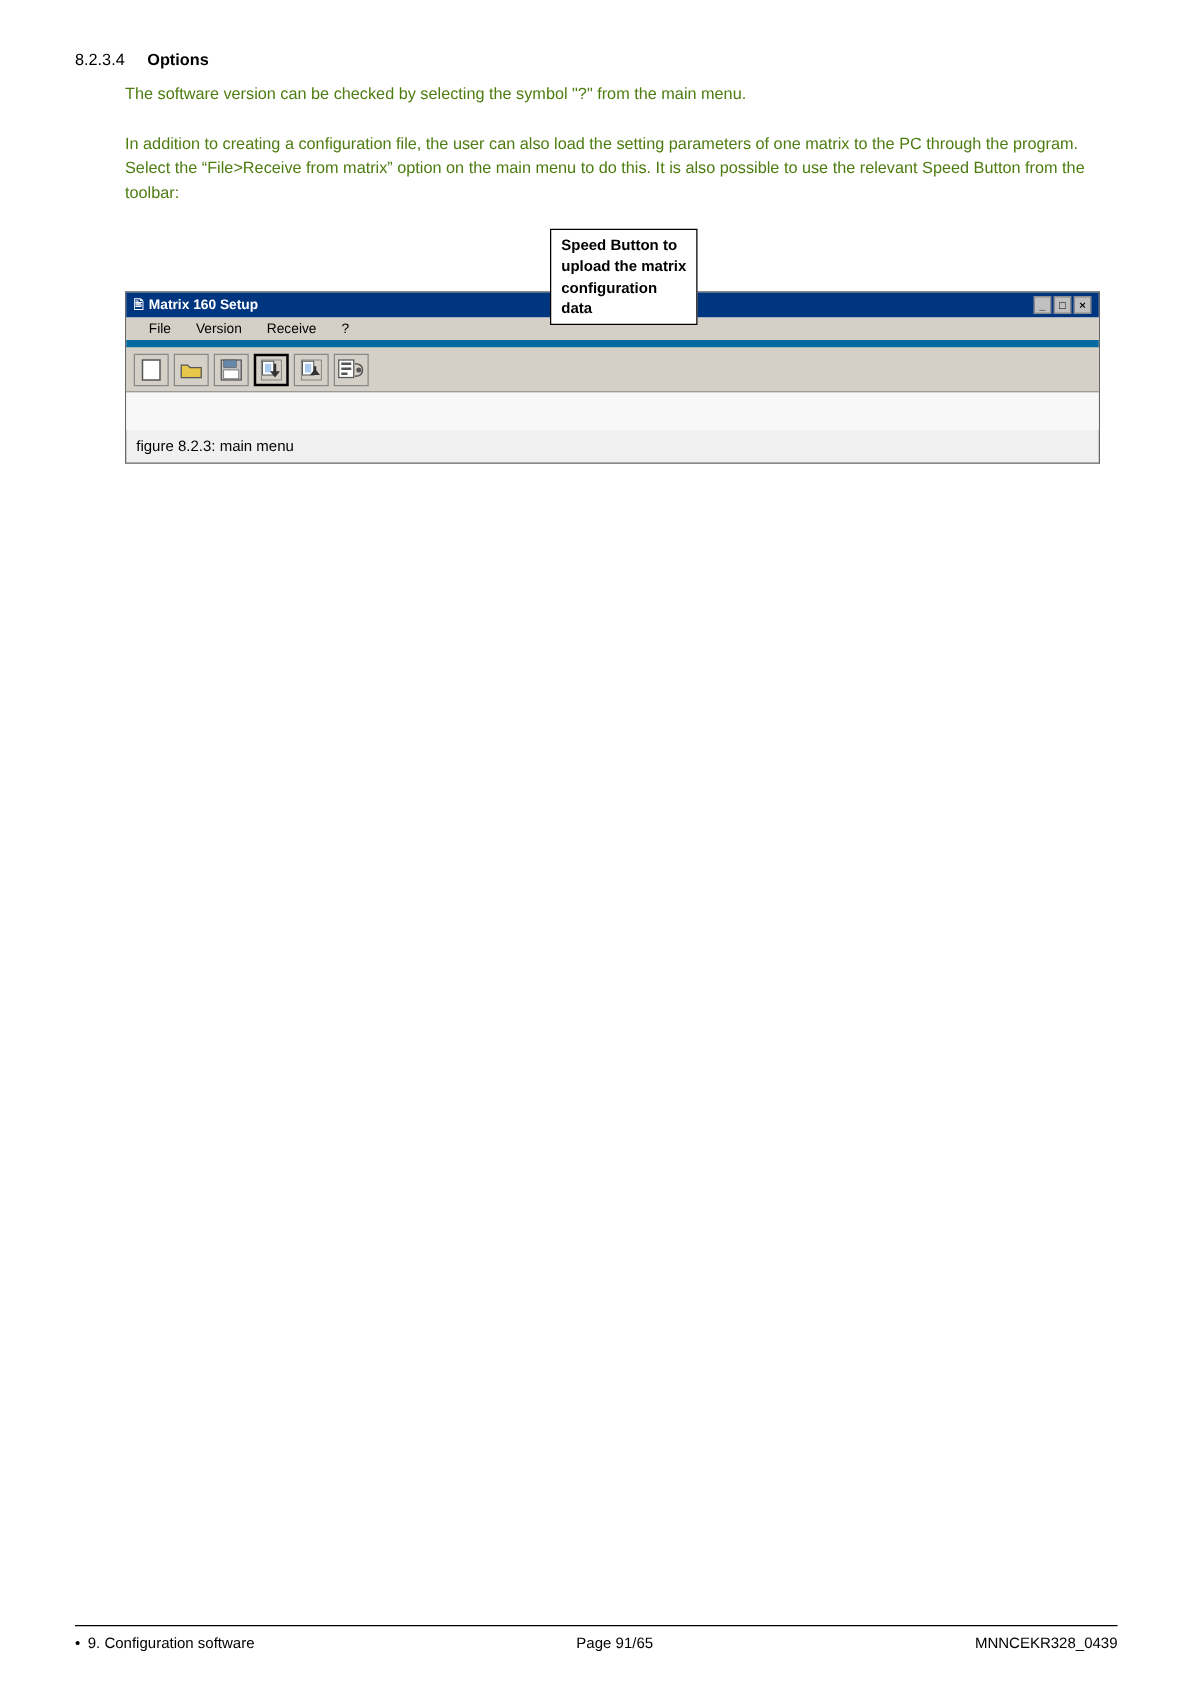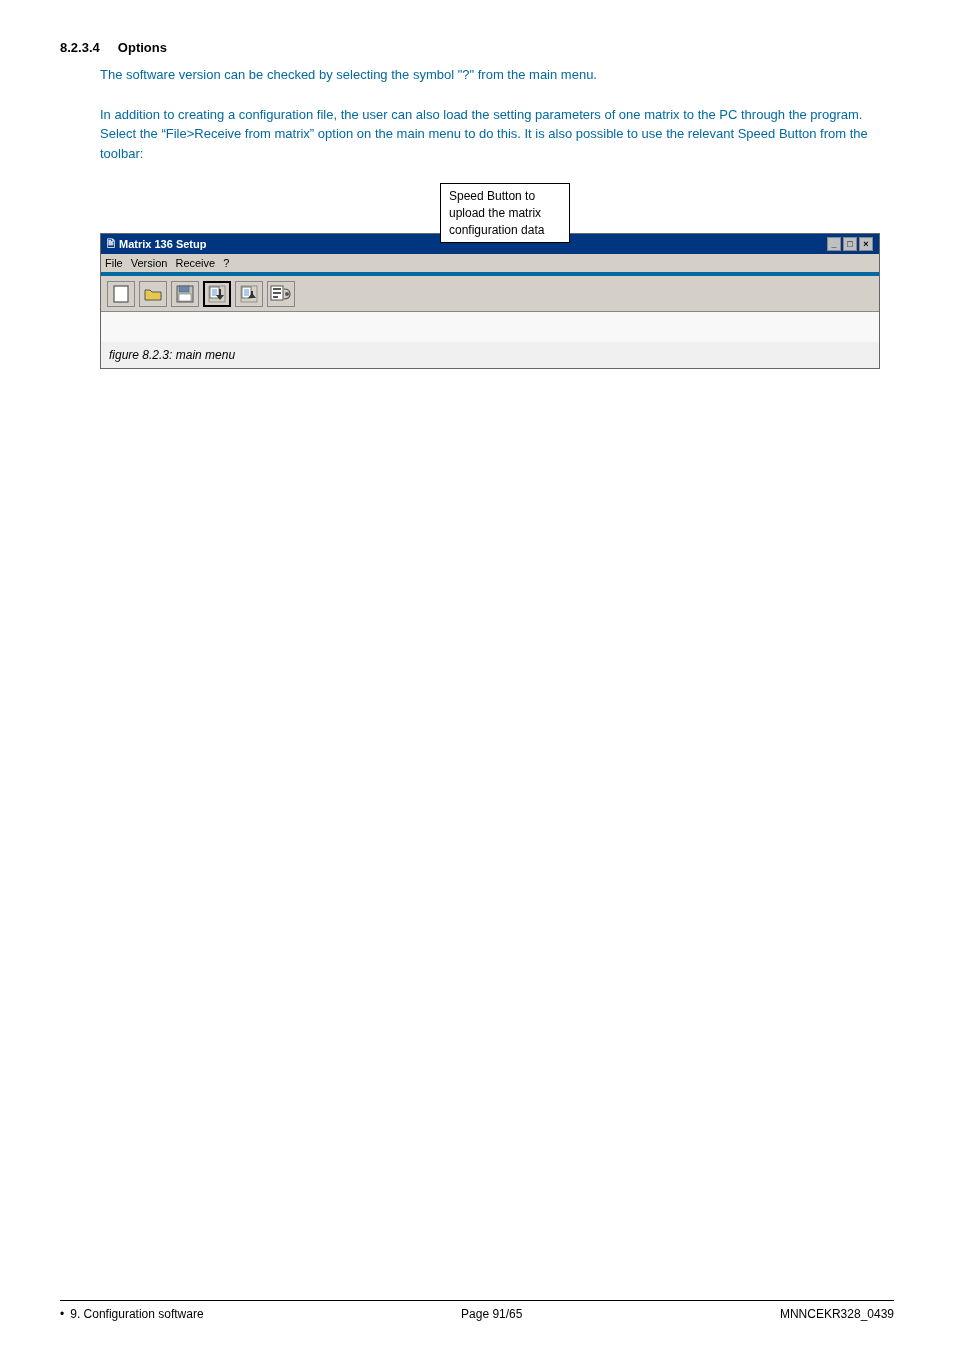"8.2.3.4" .section-heading .section-number { font-weight: bold -> normal }
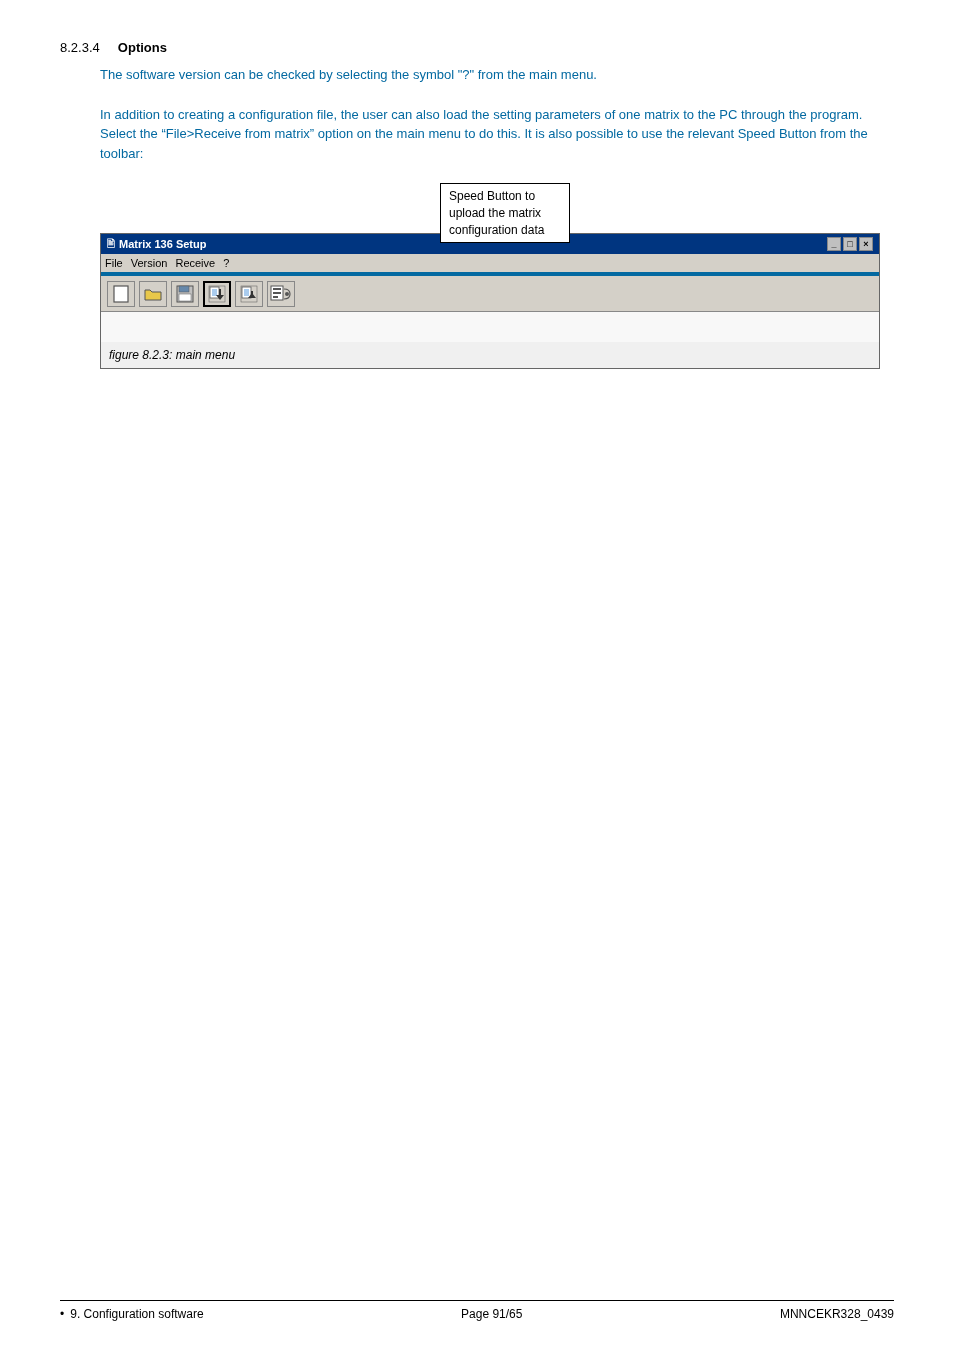"The software version can be" .body-text { color: #0369a1 -> #4d7c0f }
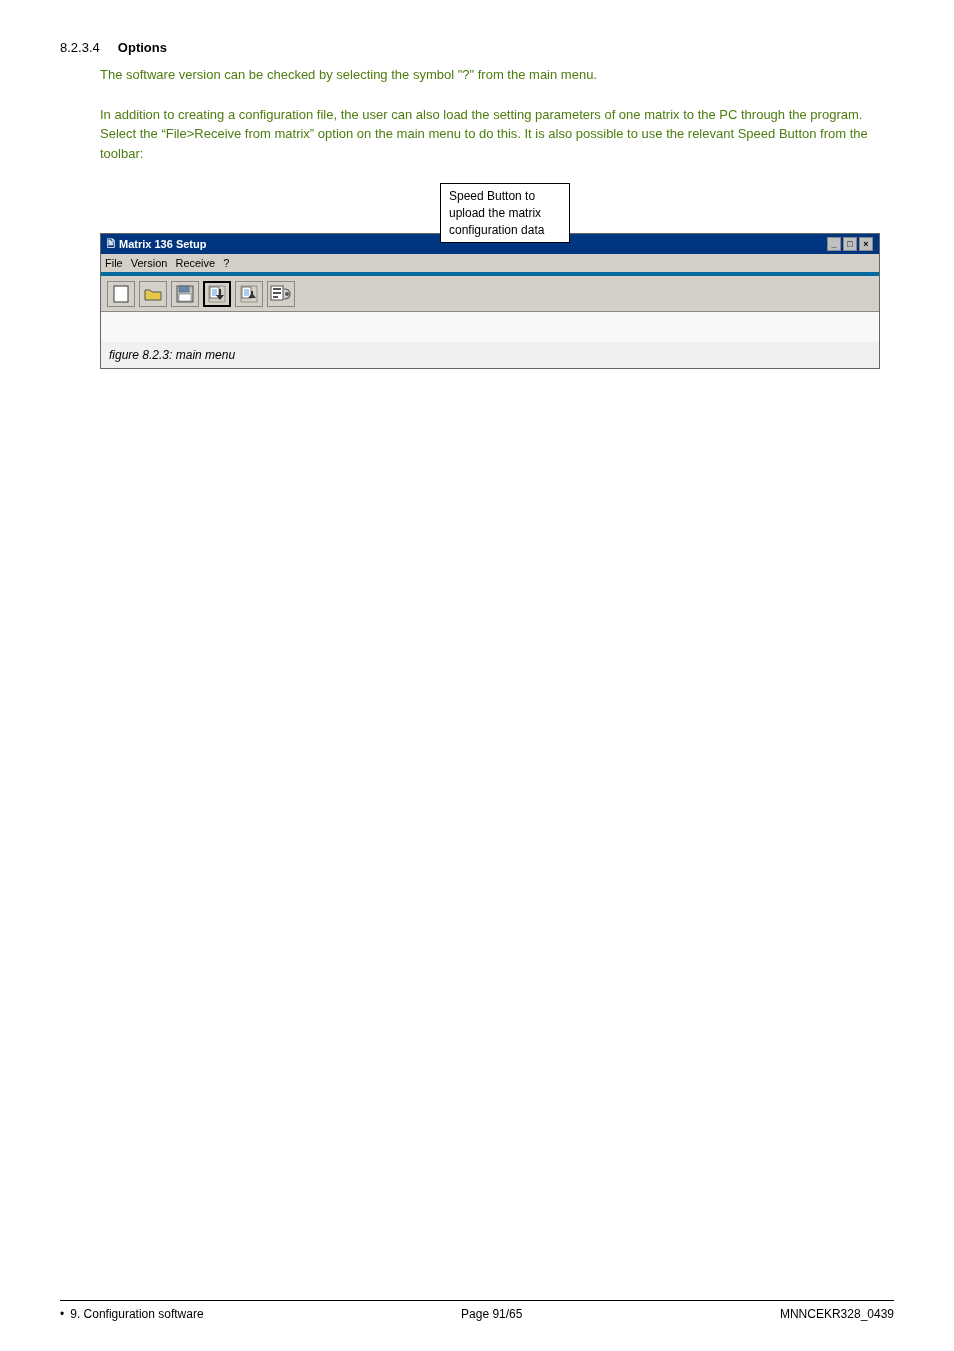"Speed Button to upload the" .callout-box { font-weight: none -> bold; width: 130px -> 118px }
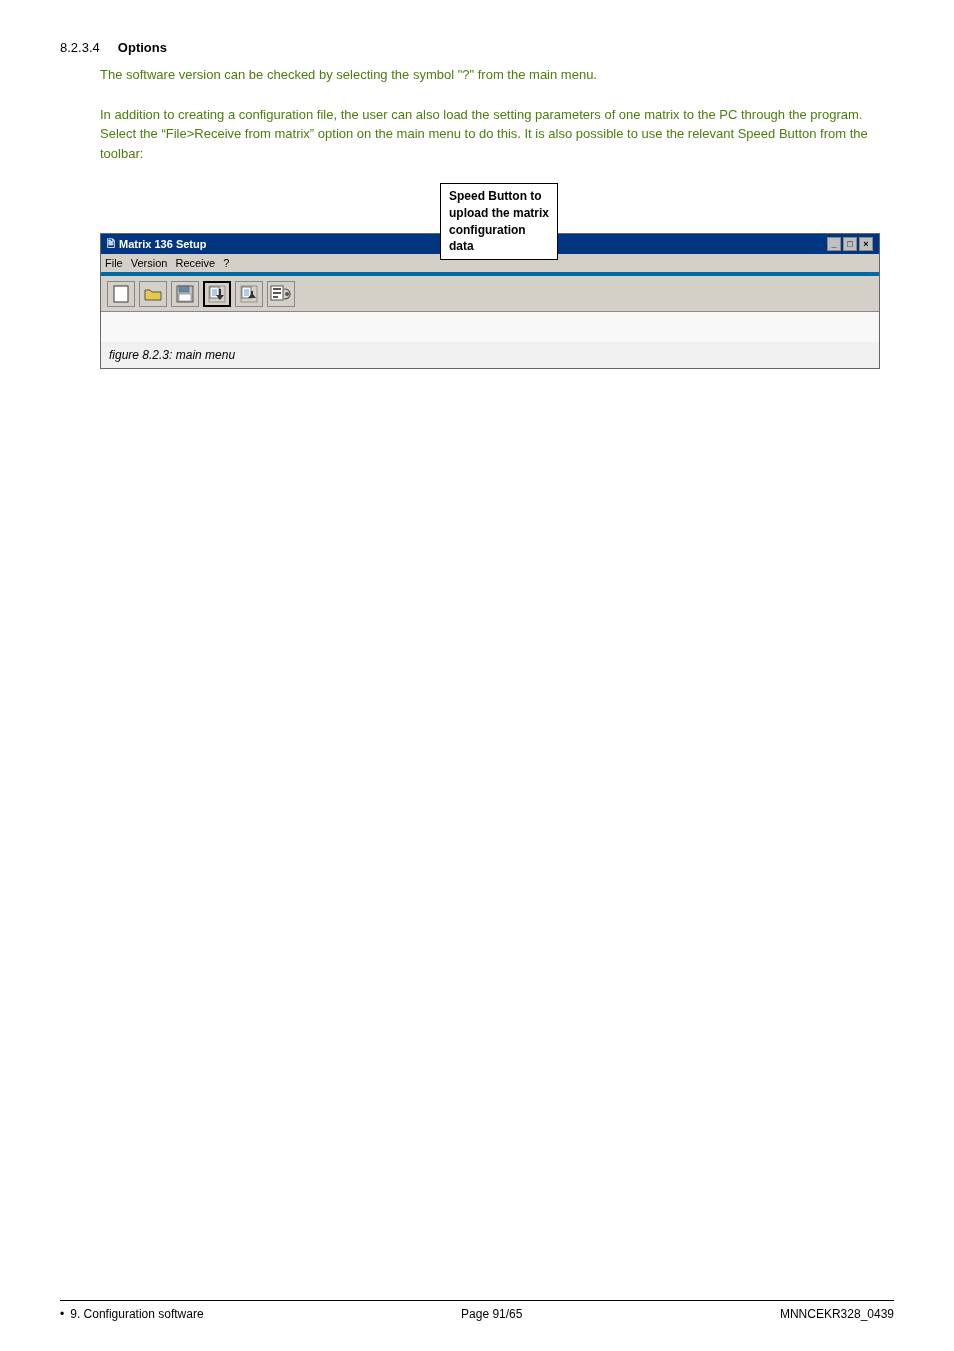"Matrix 136 Setup" span { text: 136 -> 160 }
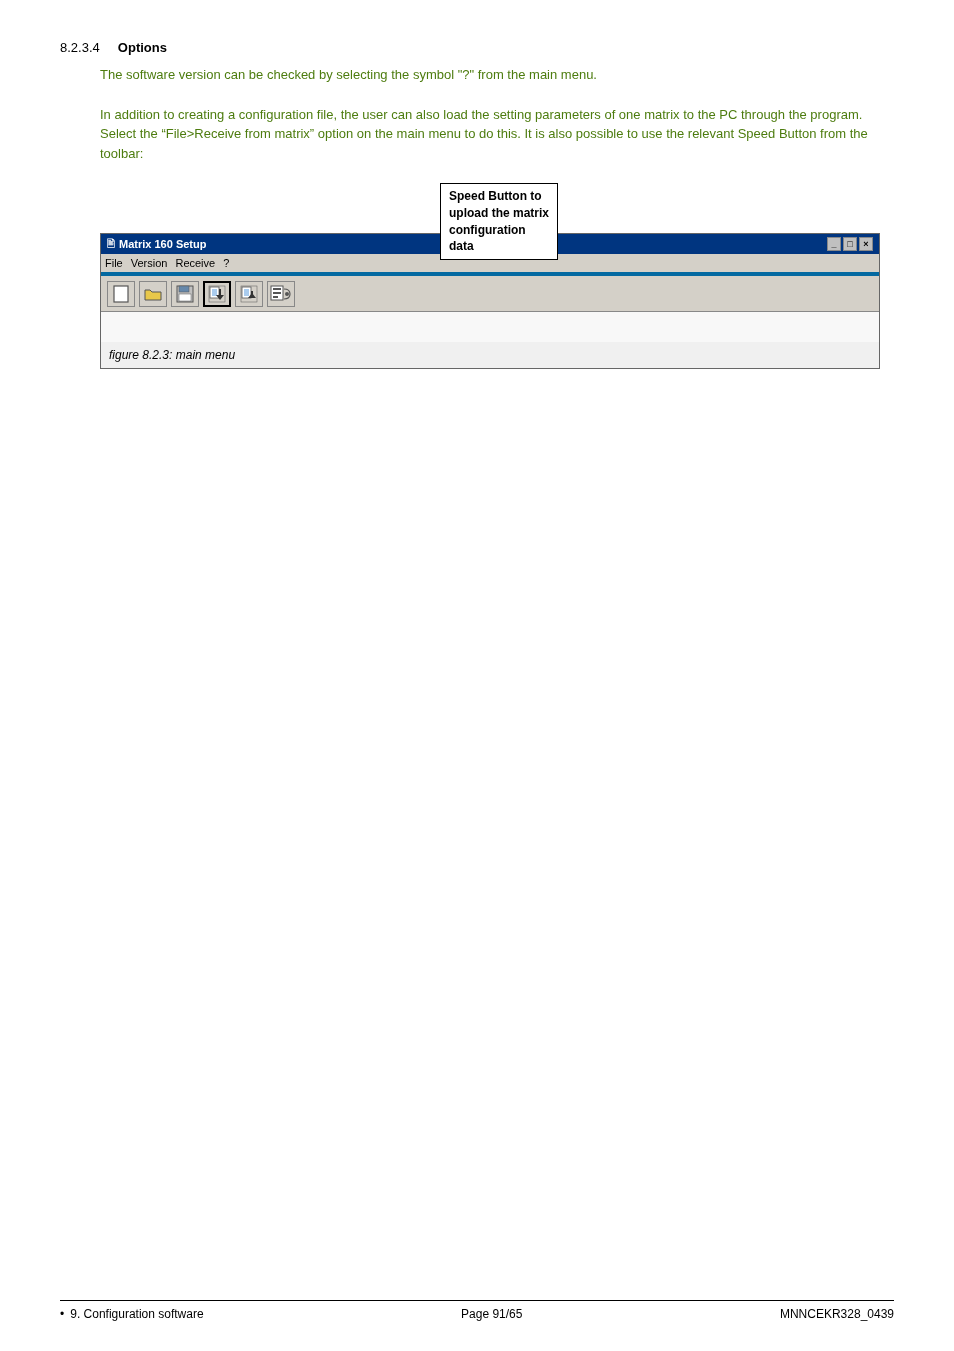"File" .sim-menubar { border-bottom: 4px solid #0369a1 -> 6px solid #0369a1; gap: 0 -> 12px; padding: 2px 0 -> 2px 14px }
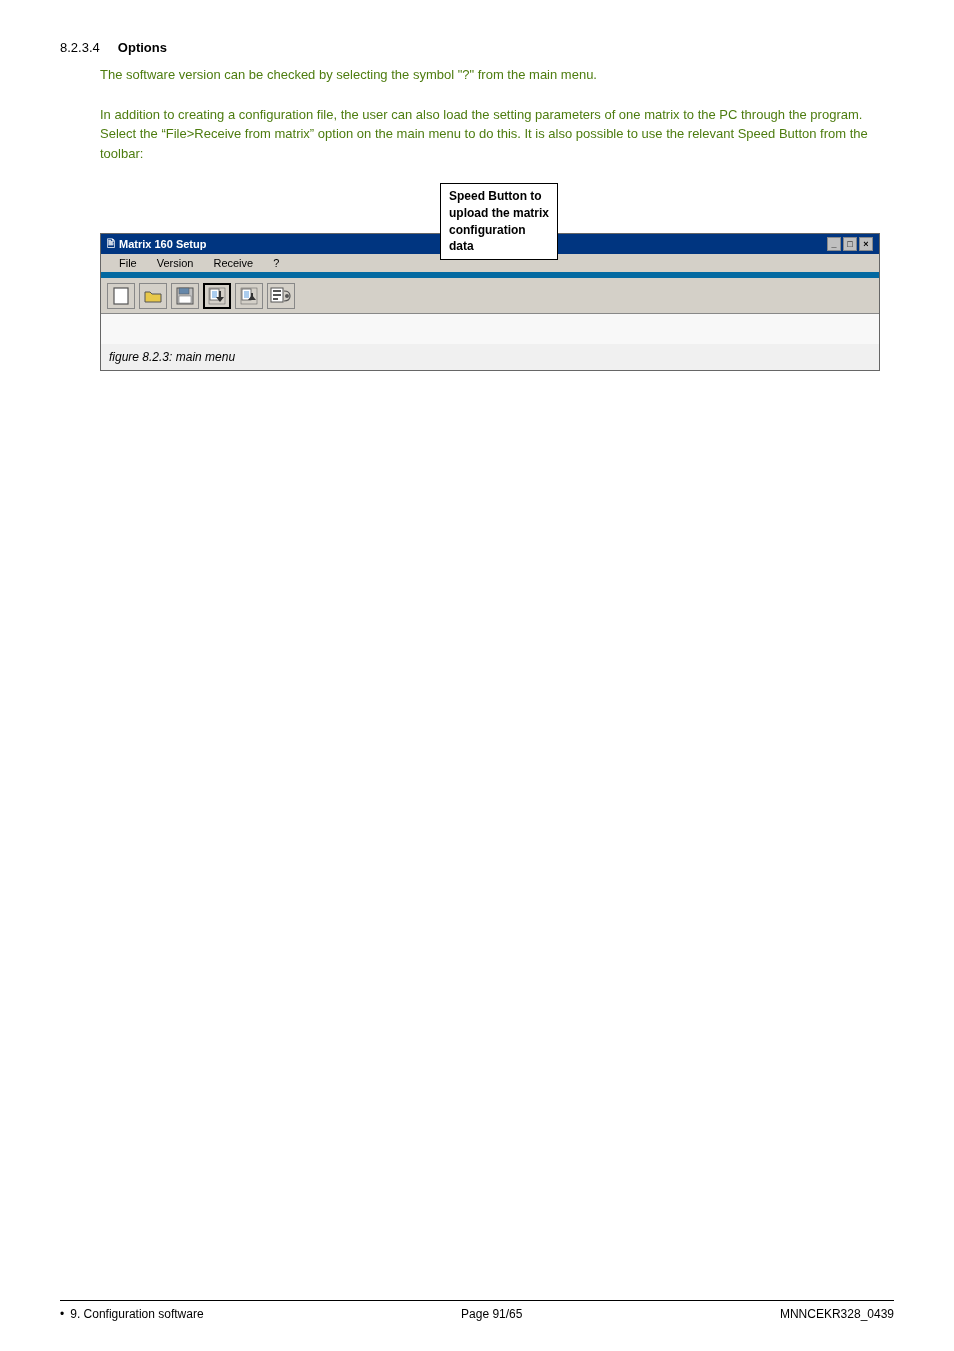"figure 8.2.3: main menu" .sim-caption { font-style: italic -> none }
